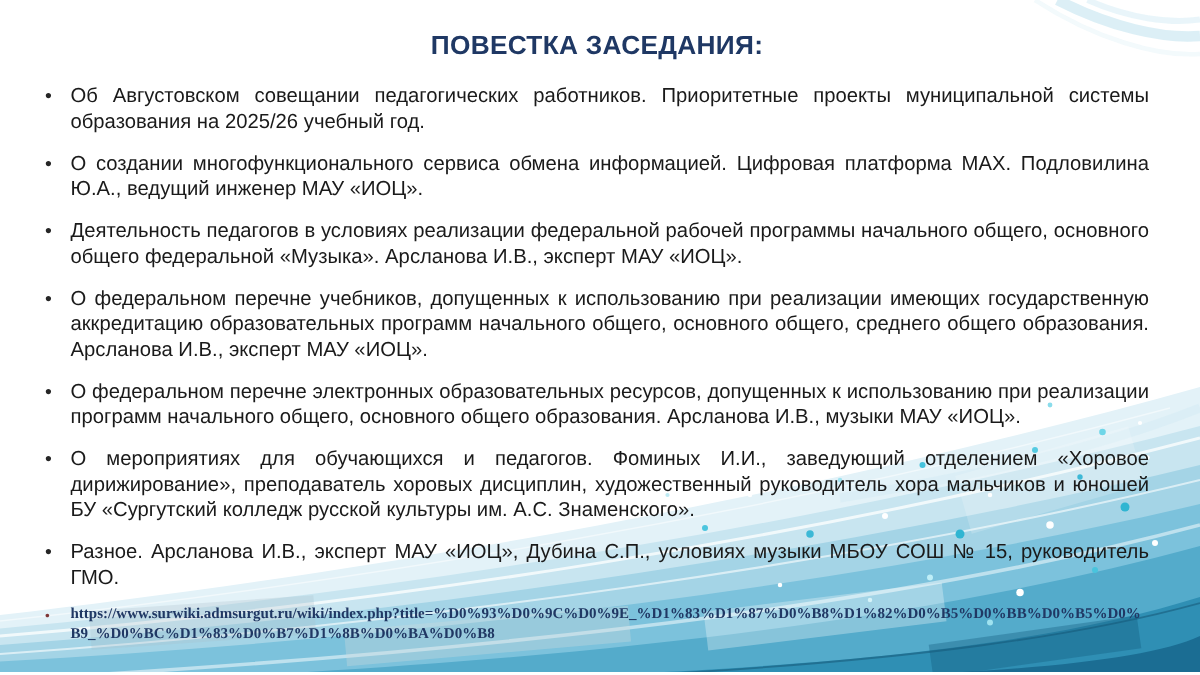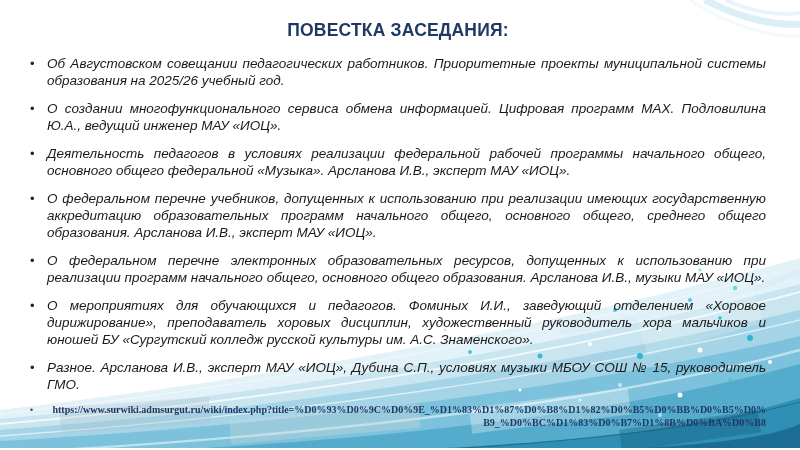"Об Августовском совещании педагогических" .btext { font-style: italic -> none }
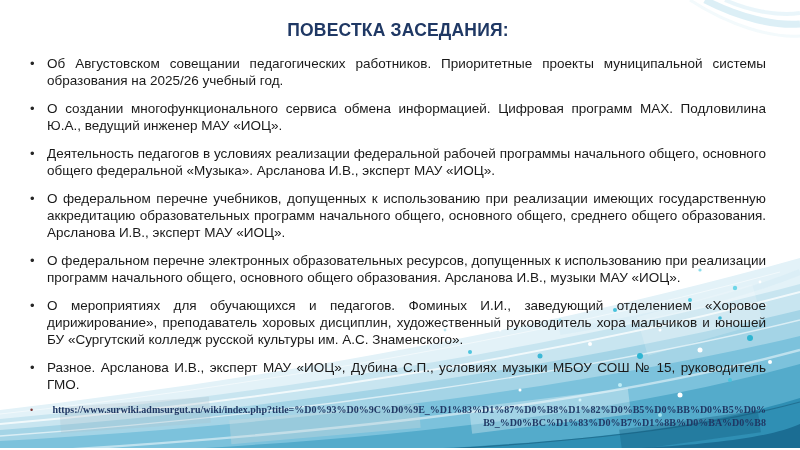"О создании многофункционального сервиса" span.btext { text: программ -> платформа }
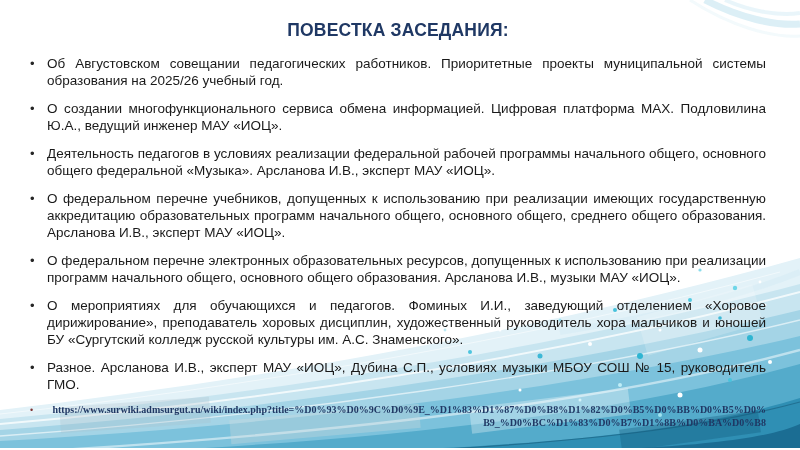"https://www.surwiki.admsurgut.ru/wiki/in" .link { text-align: right -> left }
